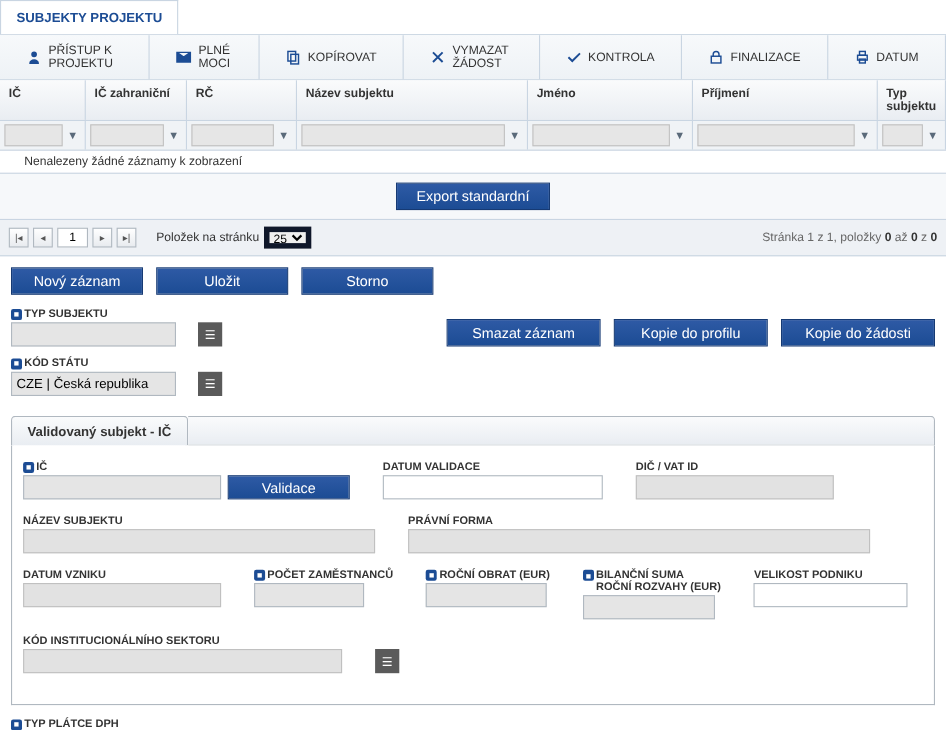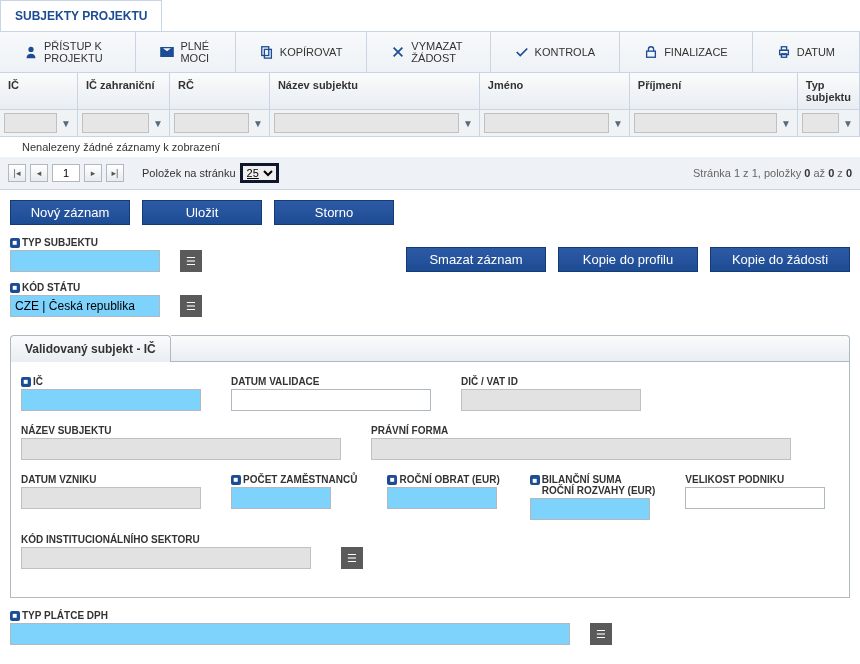"Export standardní" div.export-bar { html: none -> <div> <button>Export standardní</button> </div> }
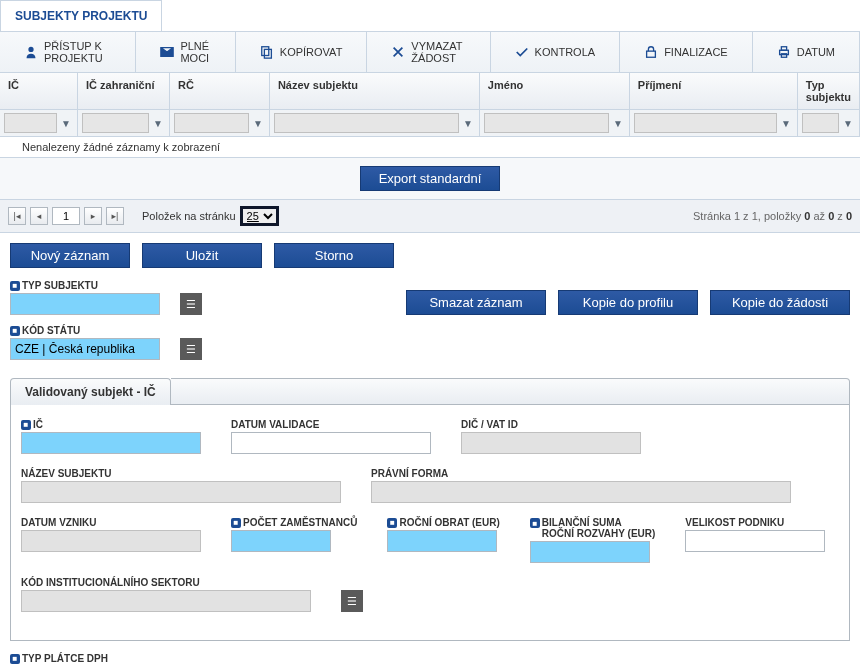"25" .pager-select { border: 3px solid #0f172a -> 5px solid #0f172a }
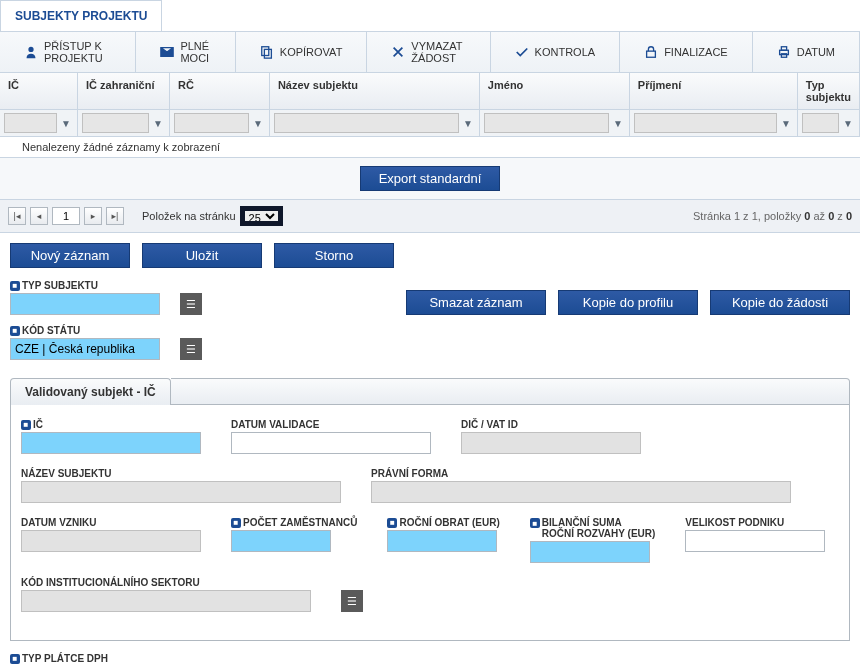"CZE | Česká republika" .field-input.req { background: #7dd3fc -> #e5e5e5 }
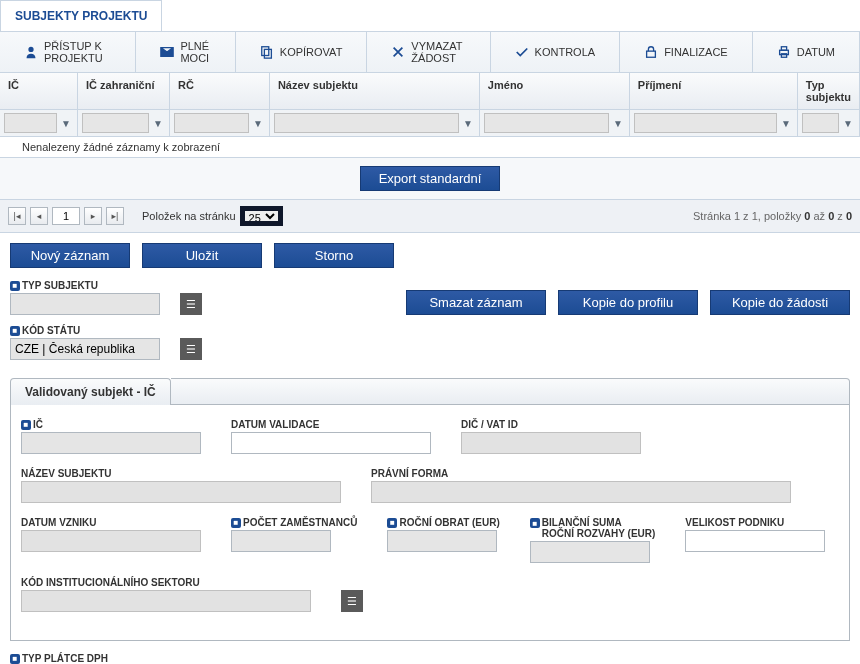"Validace" button.btn-blue { html: none -> <button>Validace</button> }
